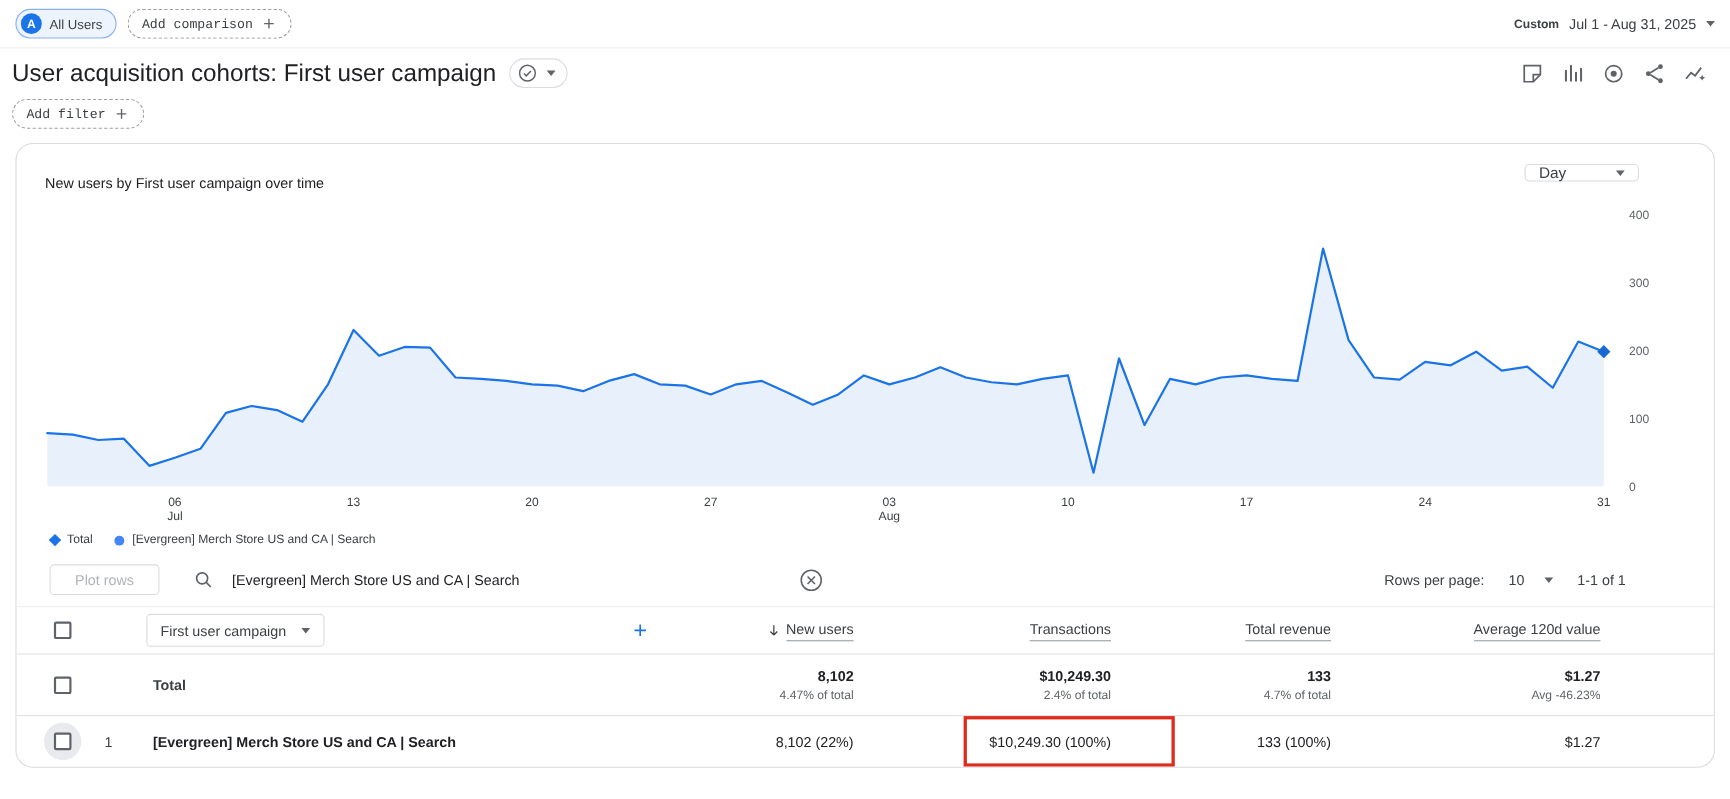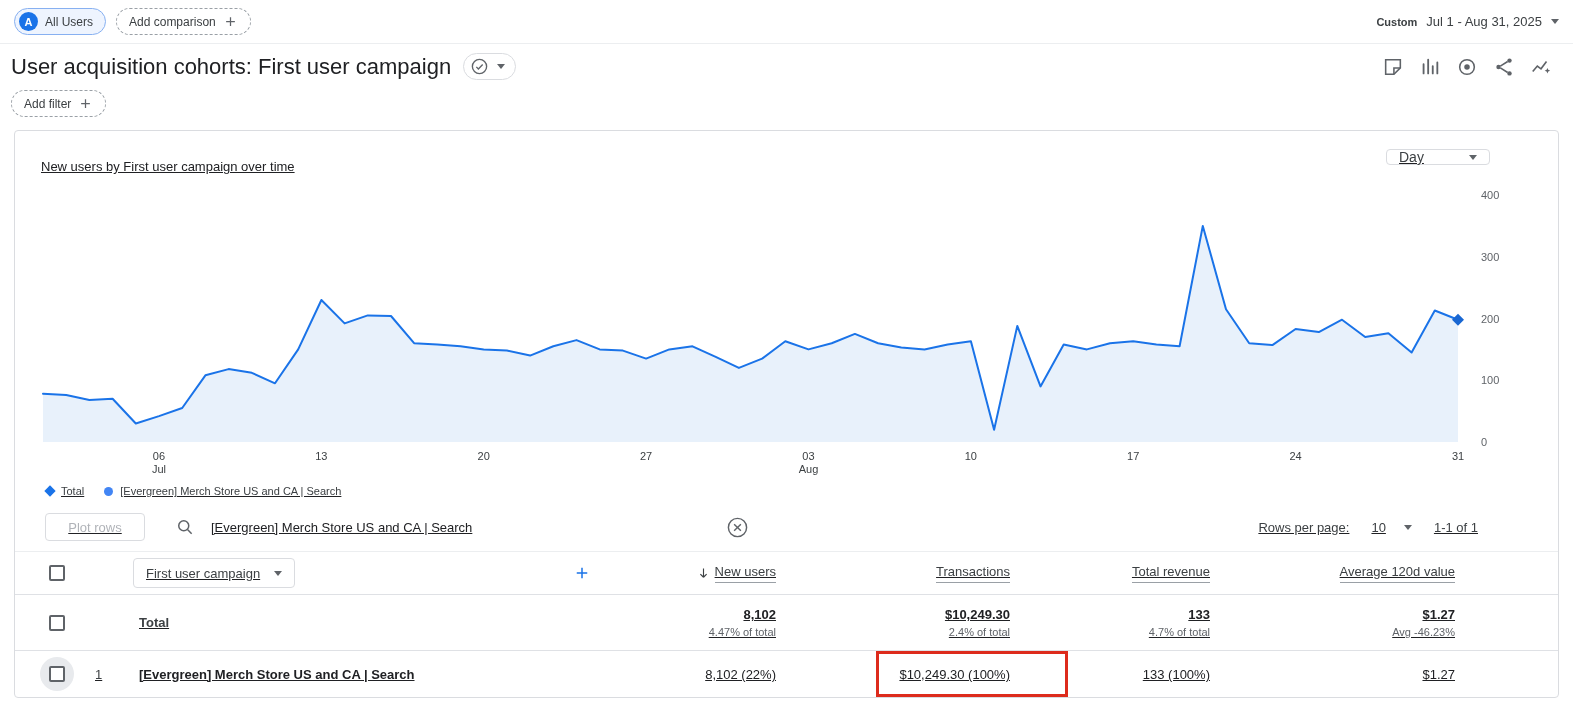"Add comparison" .chip-dashed { font-family: none -> Liberation Mono, monospace }
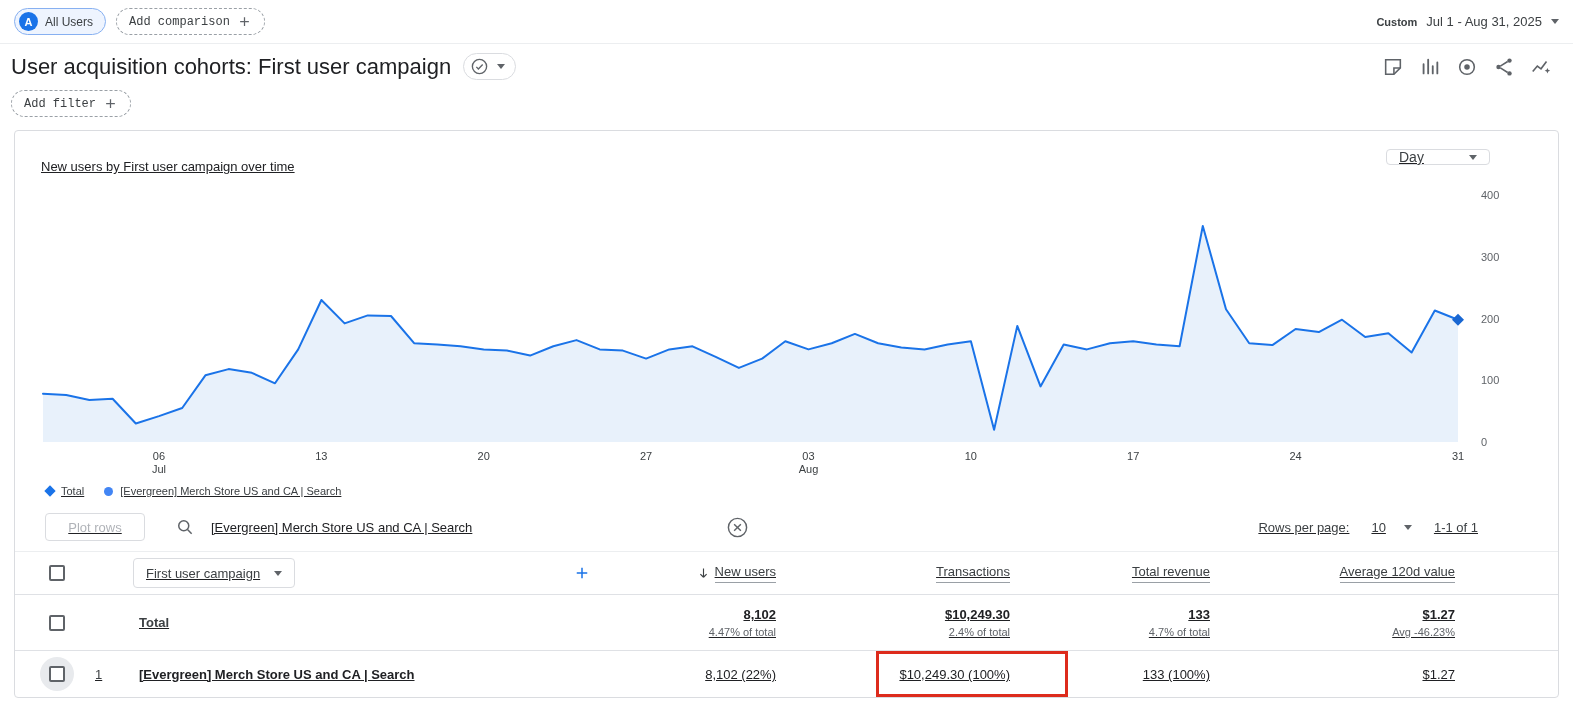"New users by First user" .card { border-radius: 4px -> 16px; text-decoration: underline -> none }
